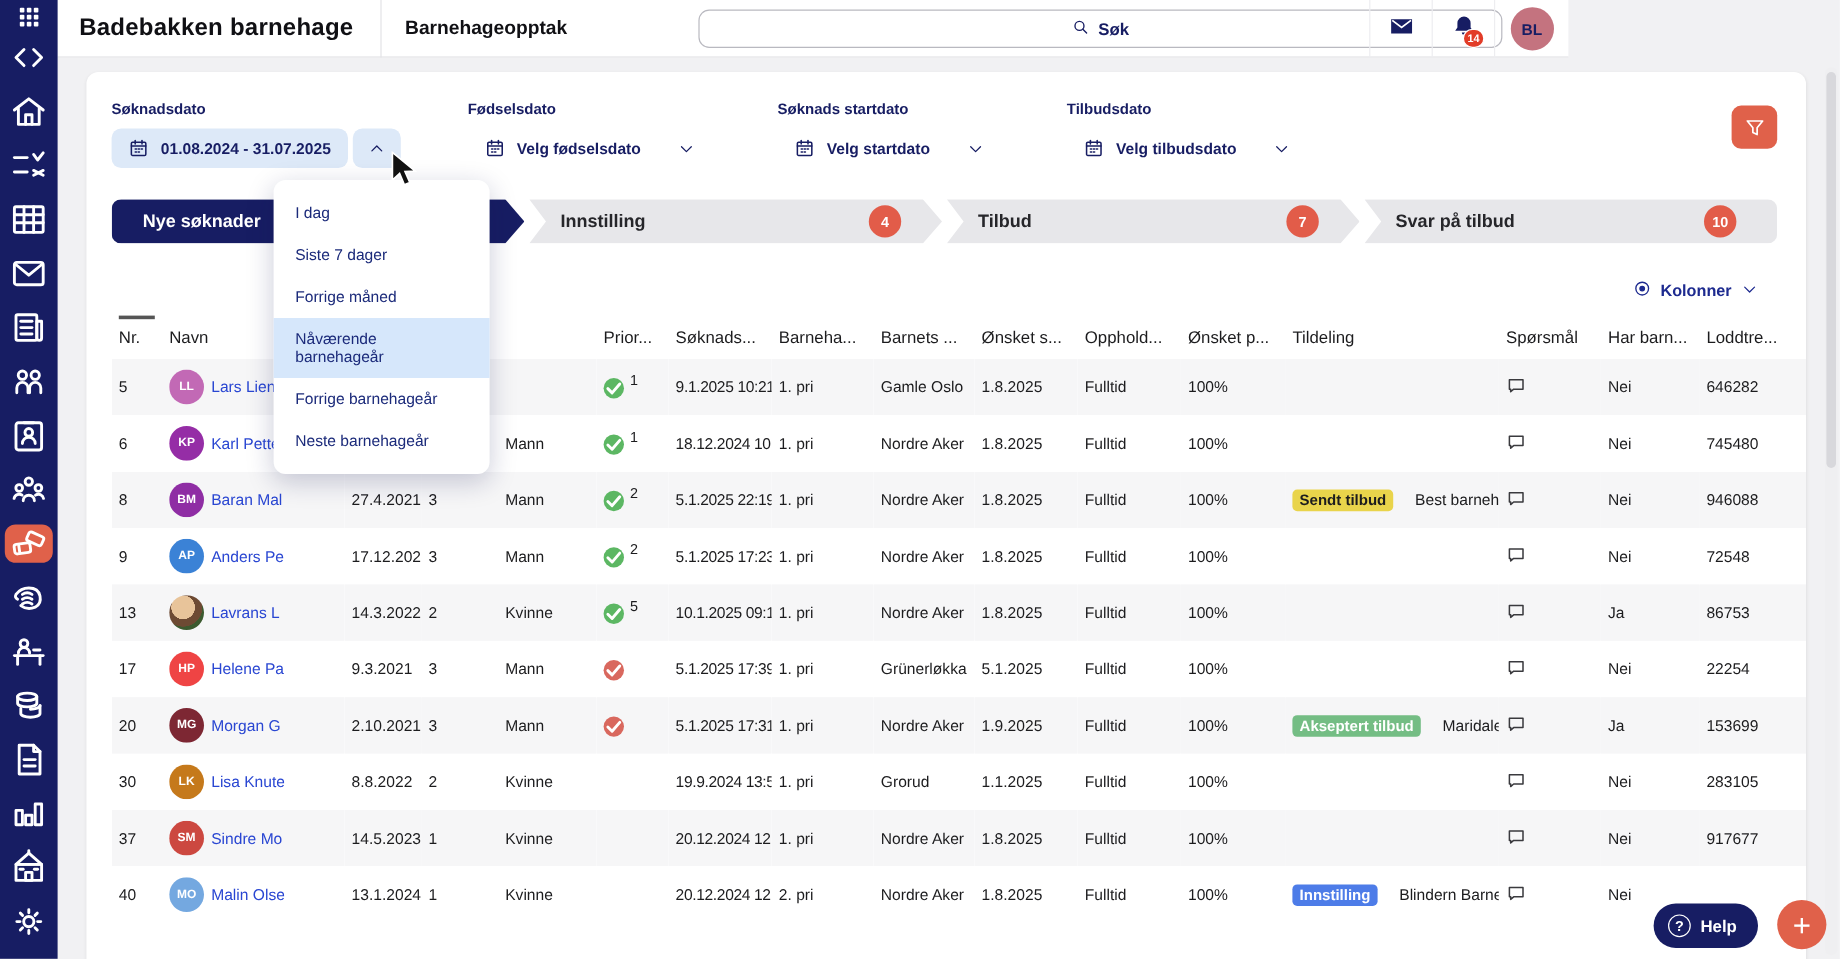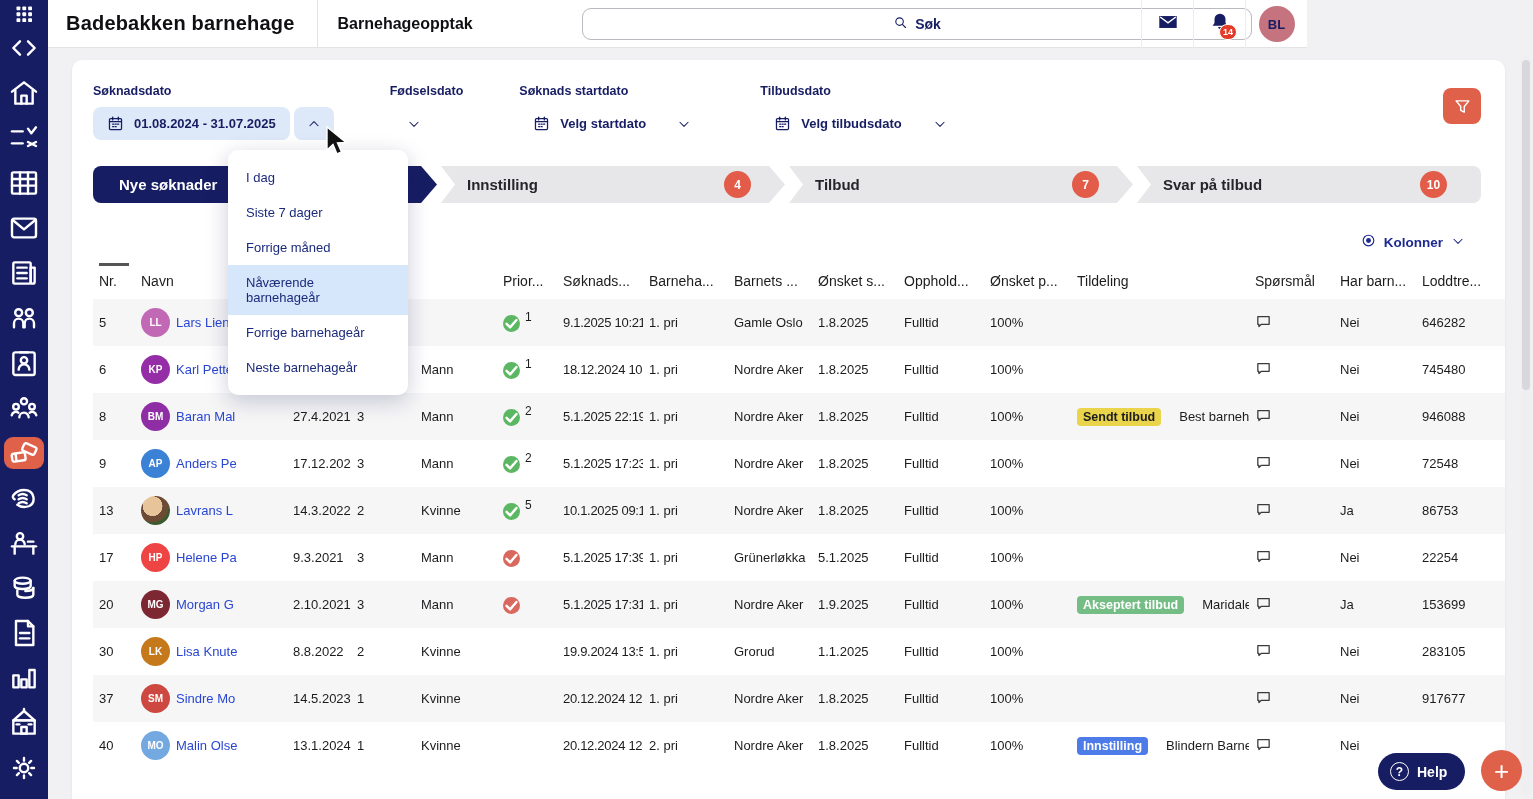"Velg fødselsdato" span.filter-pill { html: none -> <span> <span><svg> <rect></rect> <line></line> <line></line> <line></line> <line></line> <line></line> <line></line> <line></line> <line></line> </svg></span> <span>Velg fødselsdato</span> </span> }
